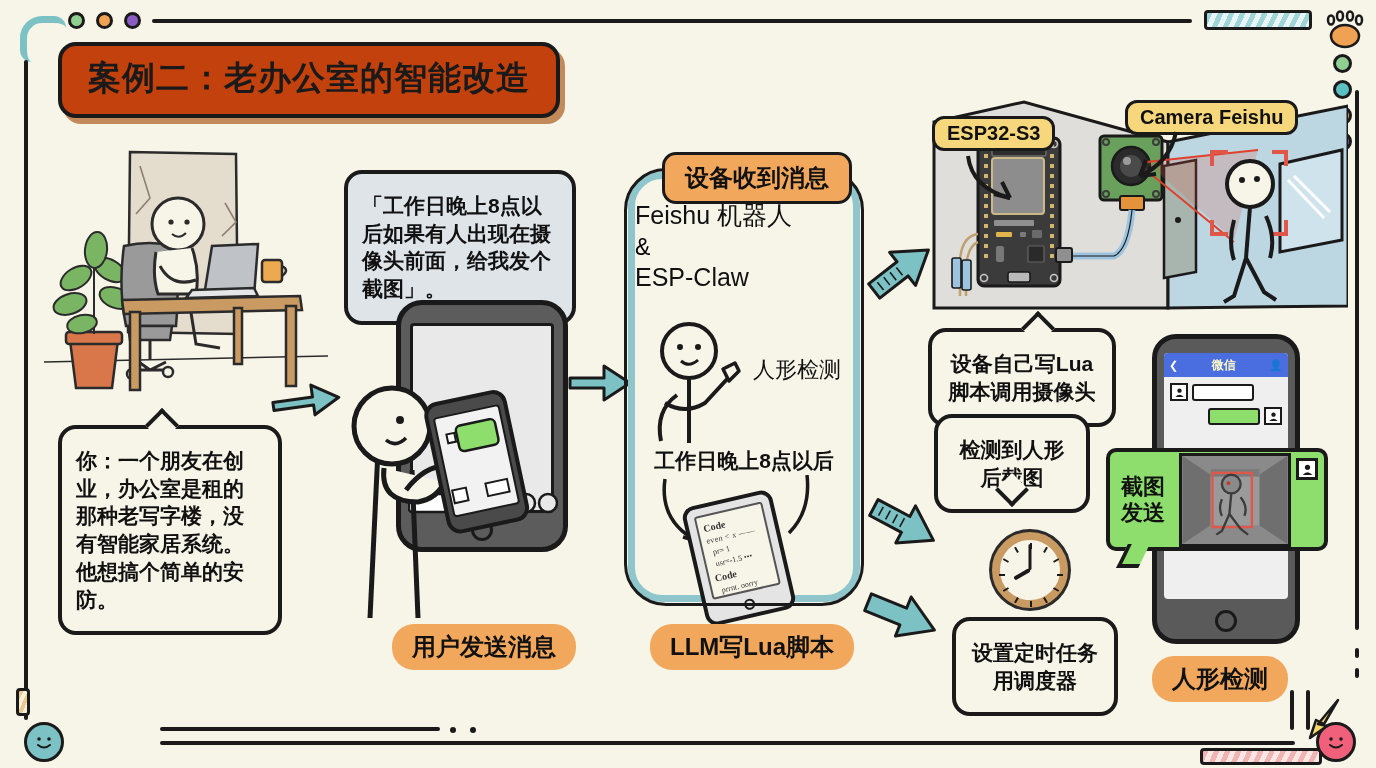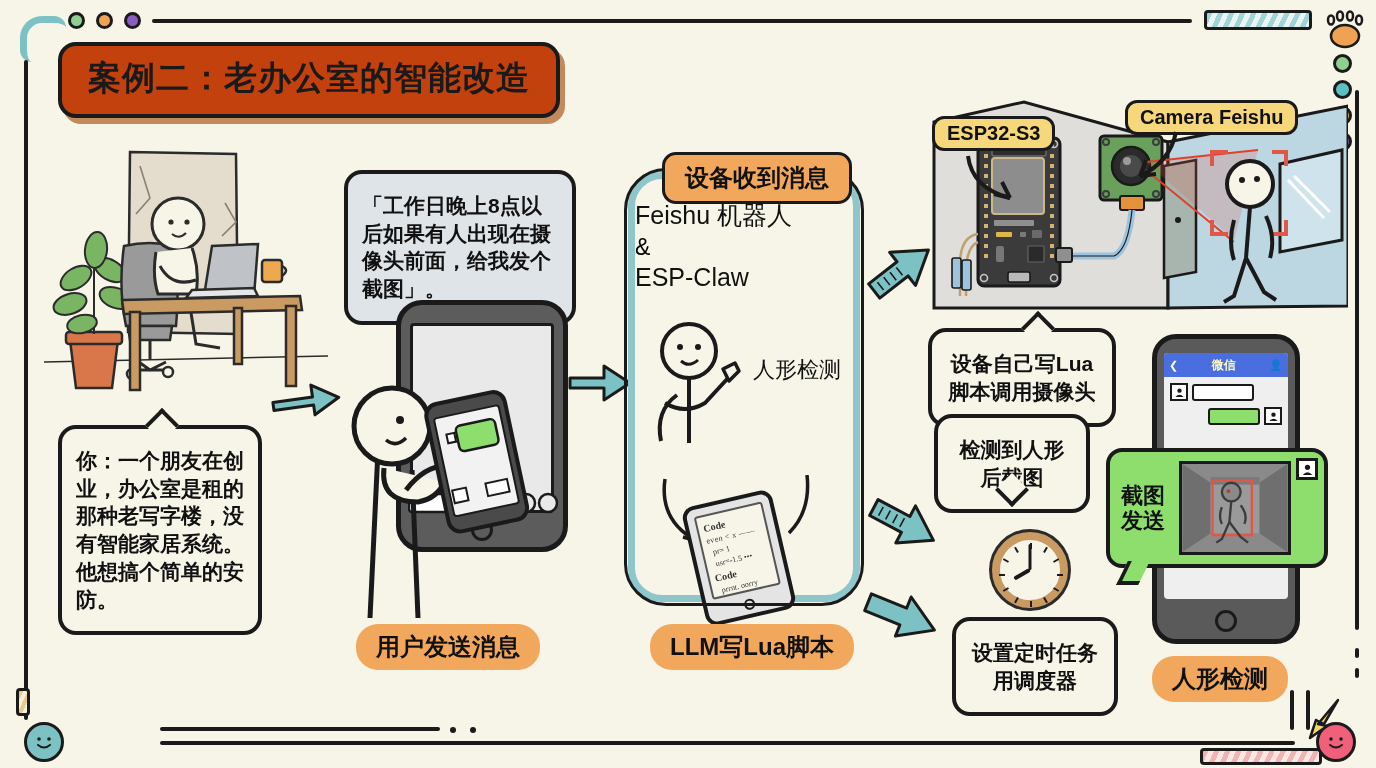"你：一个朋友在创业，办公室是租的那种老写字楼，没有智能家居系统。他想搞个简单的安" div.bubble { width: 204px -> 224px }
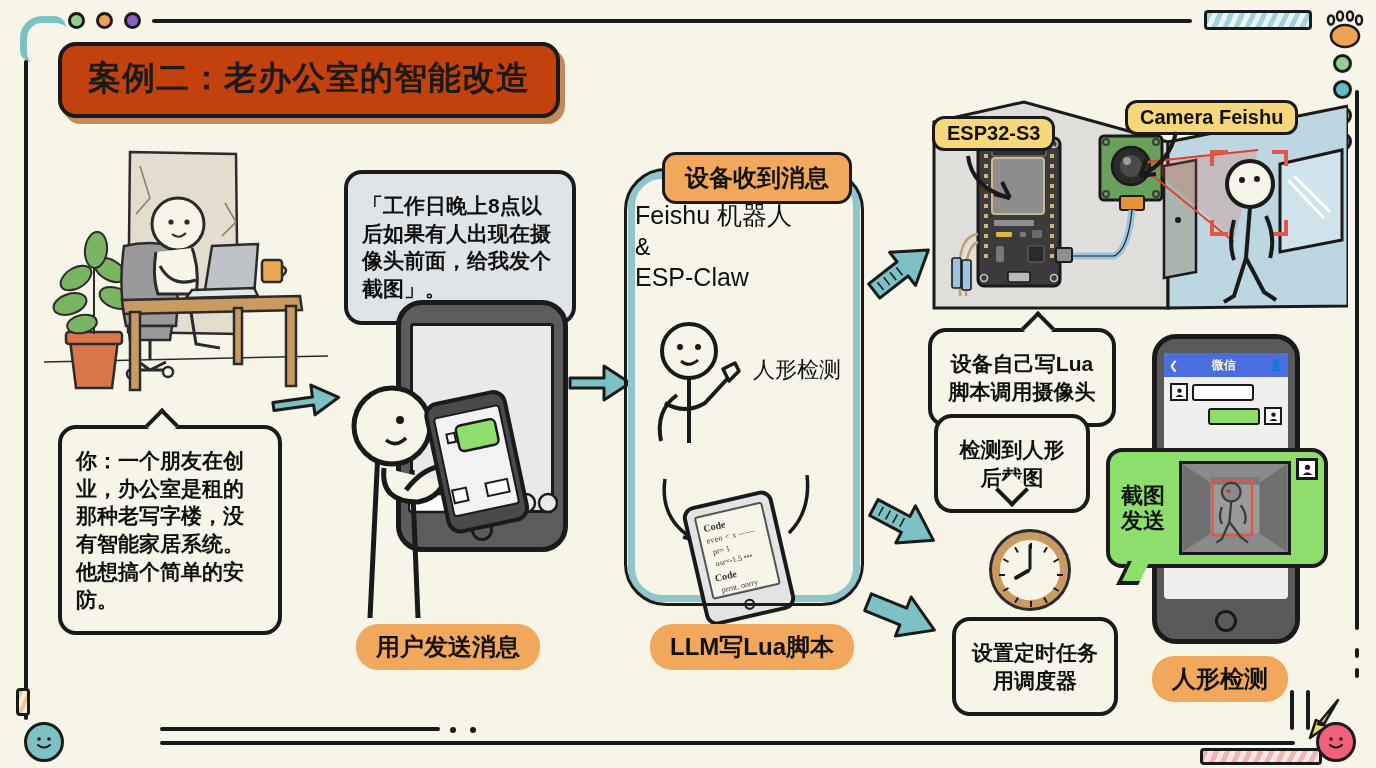"工作日晚上8点以后" div.time-label { html: none -> <div>工作日晚上8点以后</div> }
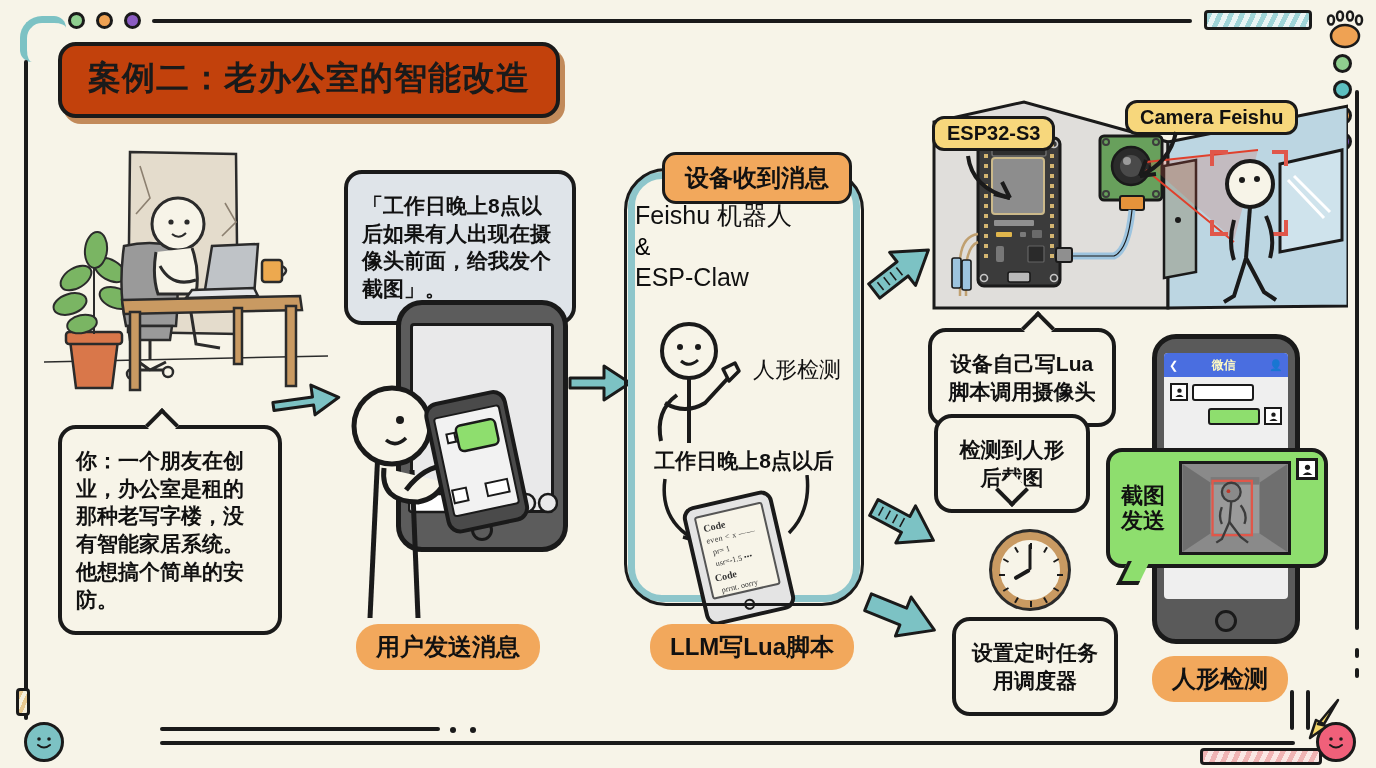"截图" .shot-bubble { border-radius: 16px -> 10px; height: 120px -> 103px }
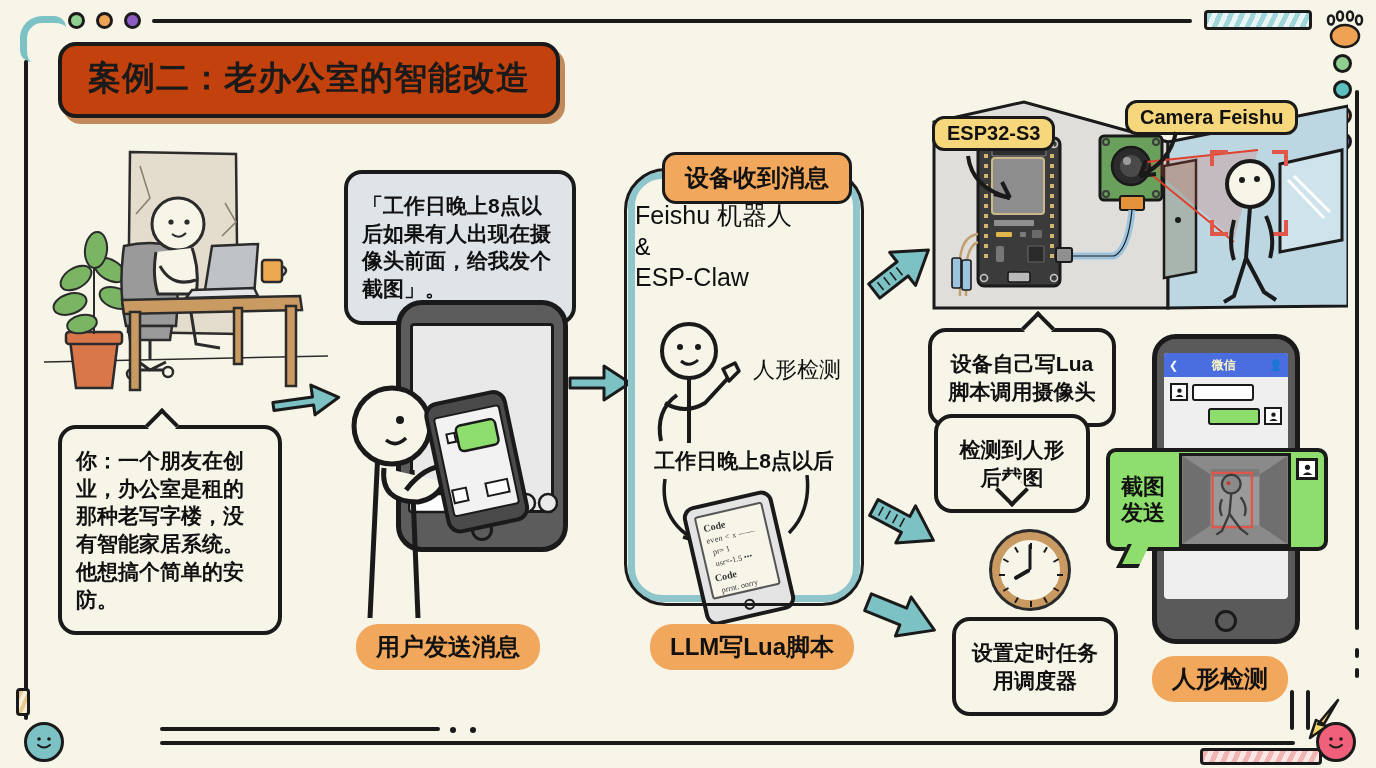"用户发送消息" div.badge-orange { left: 356px -> 392px }
